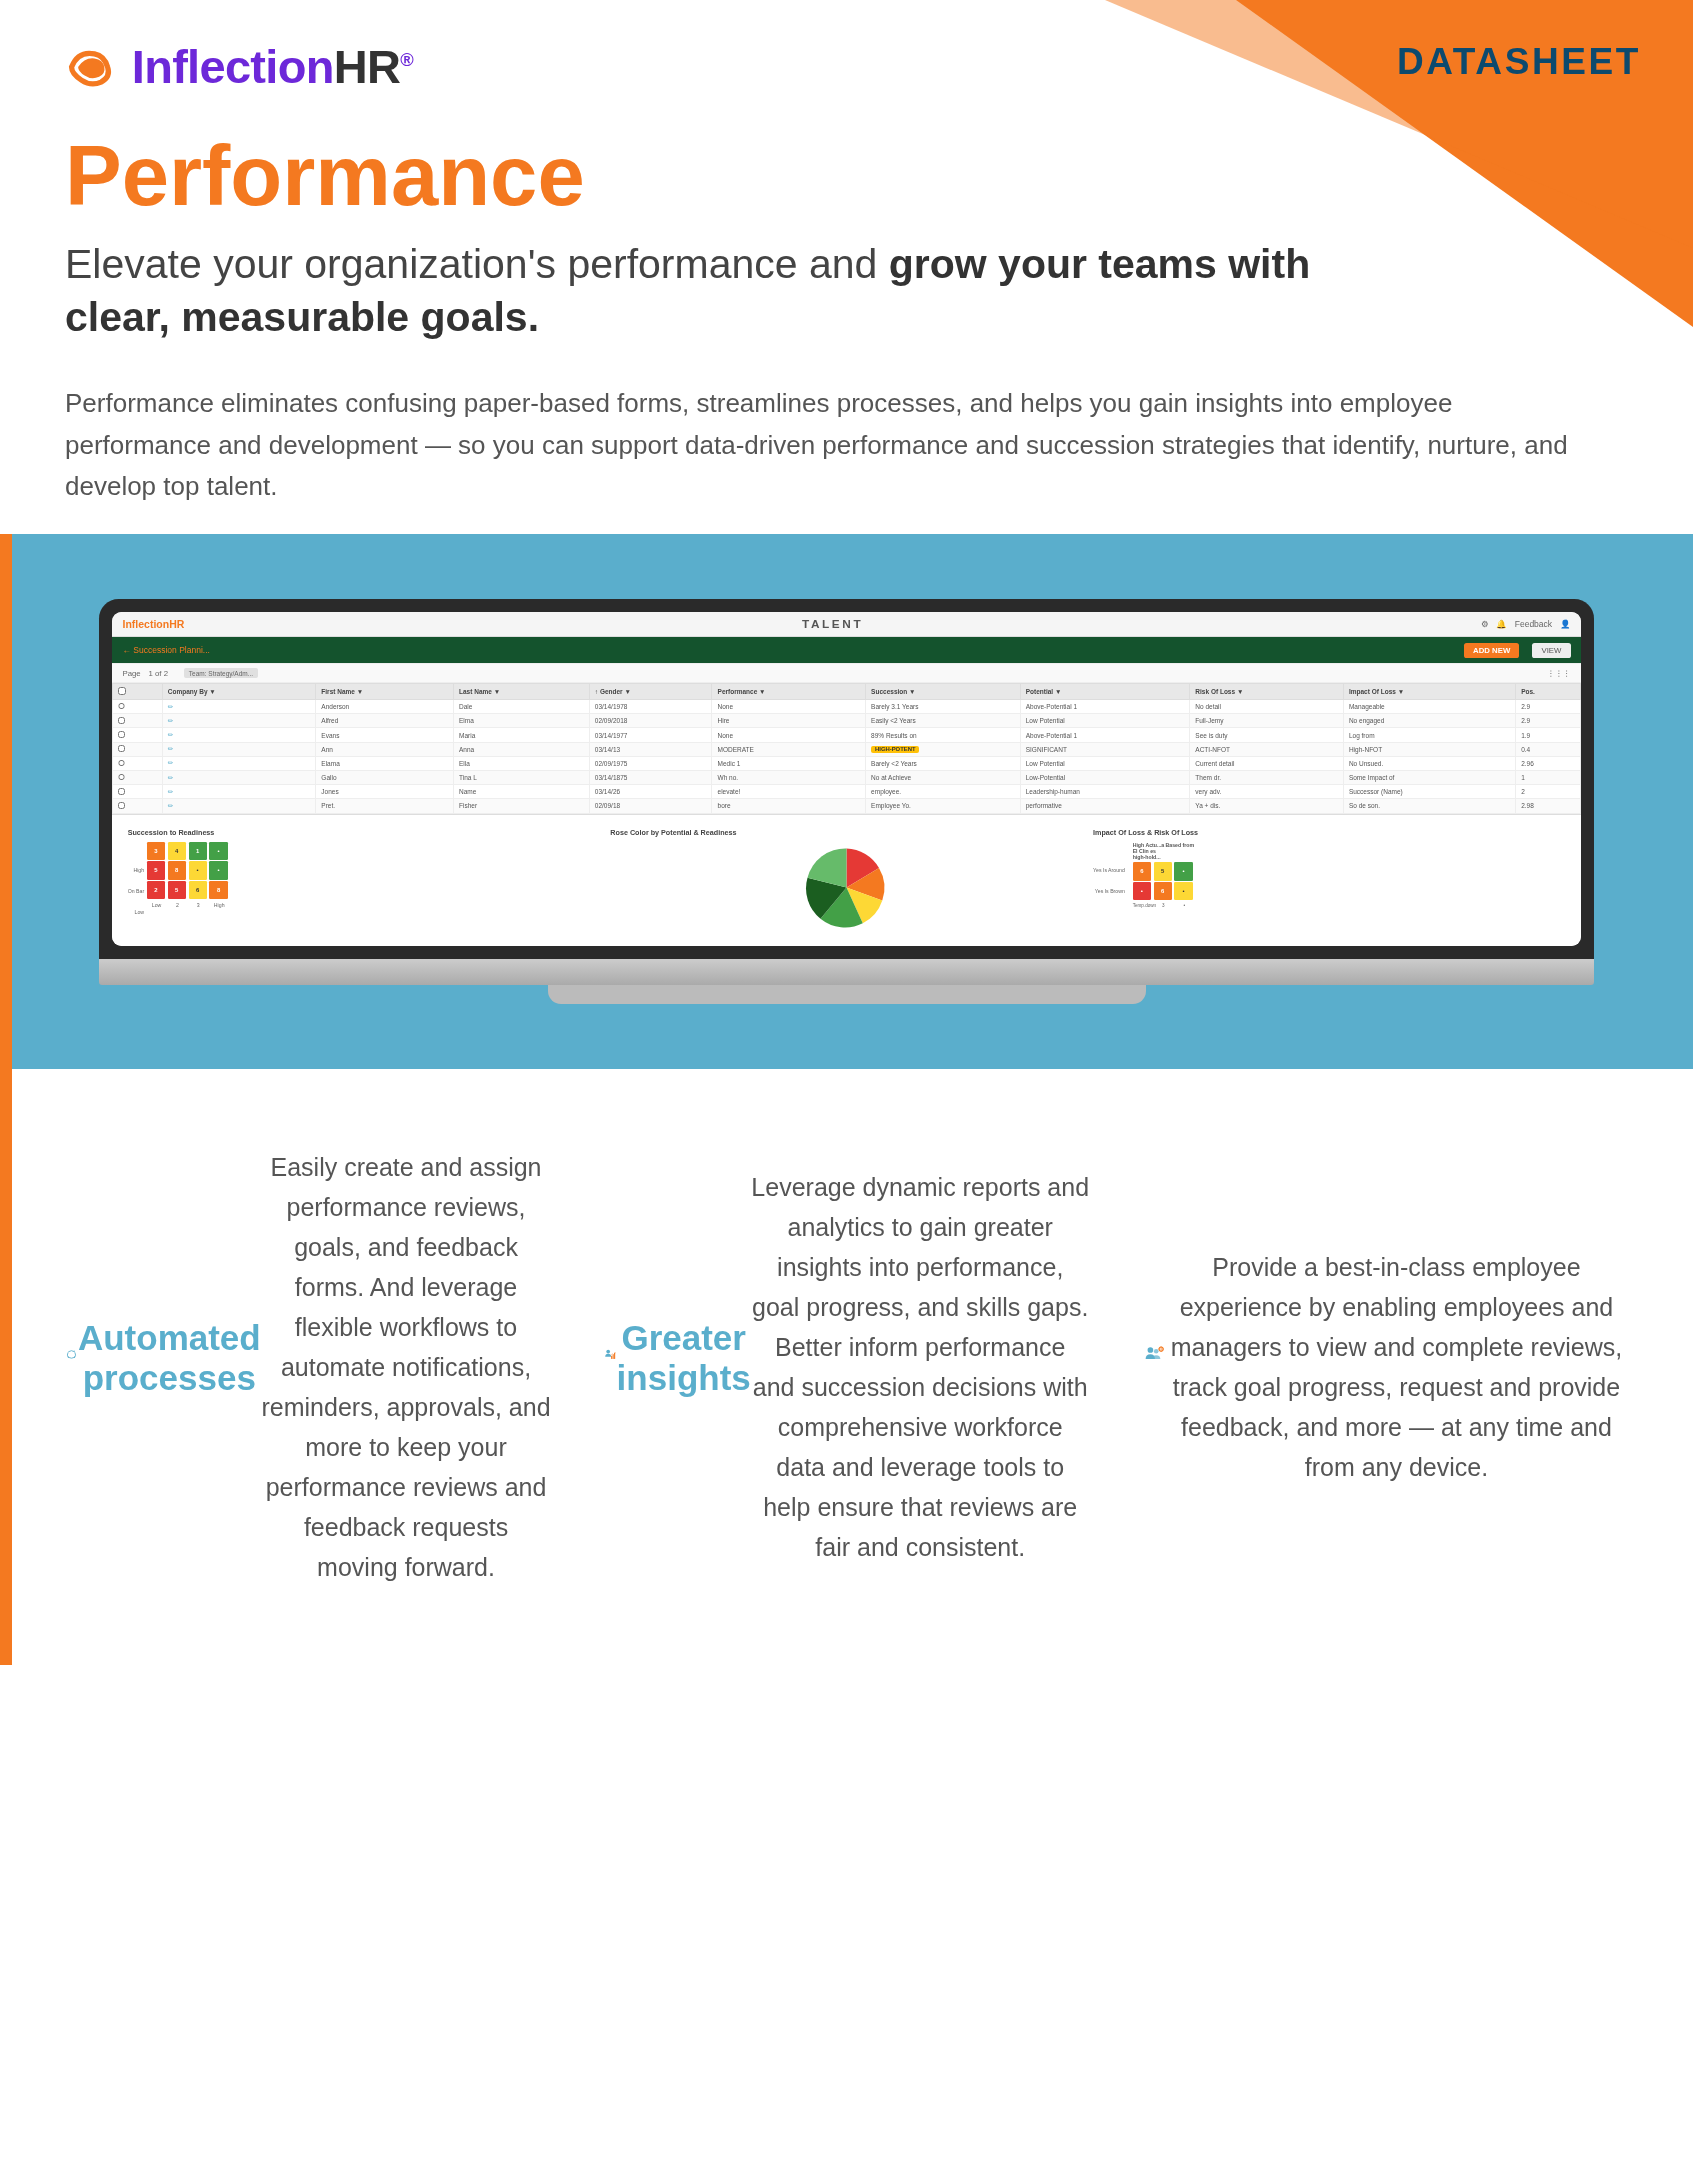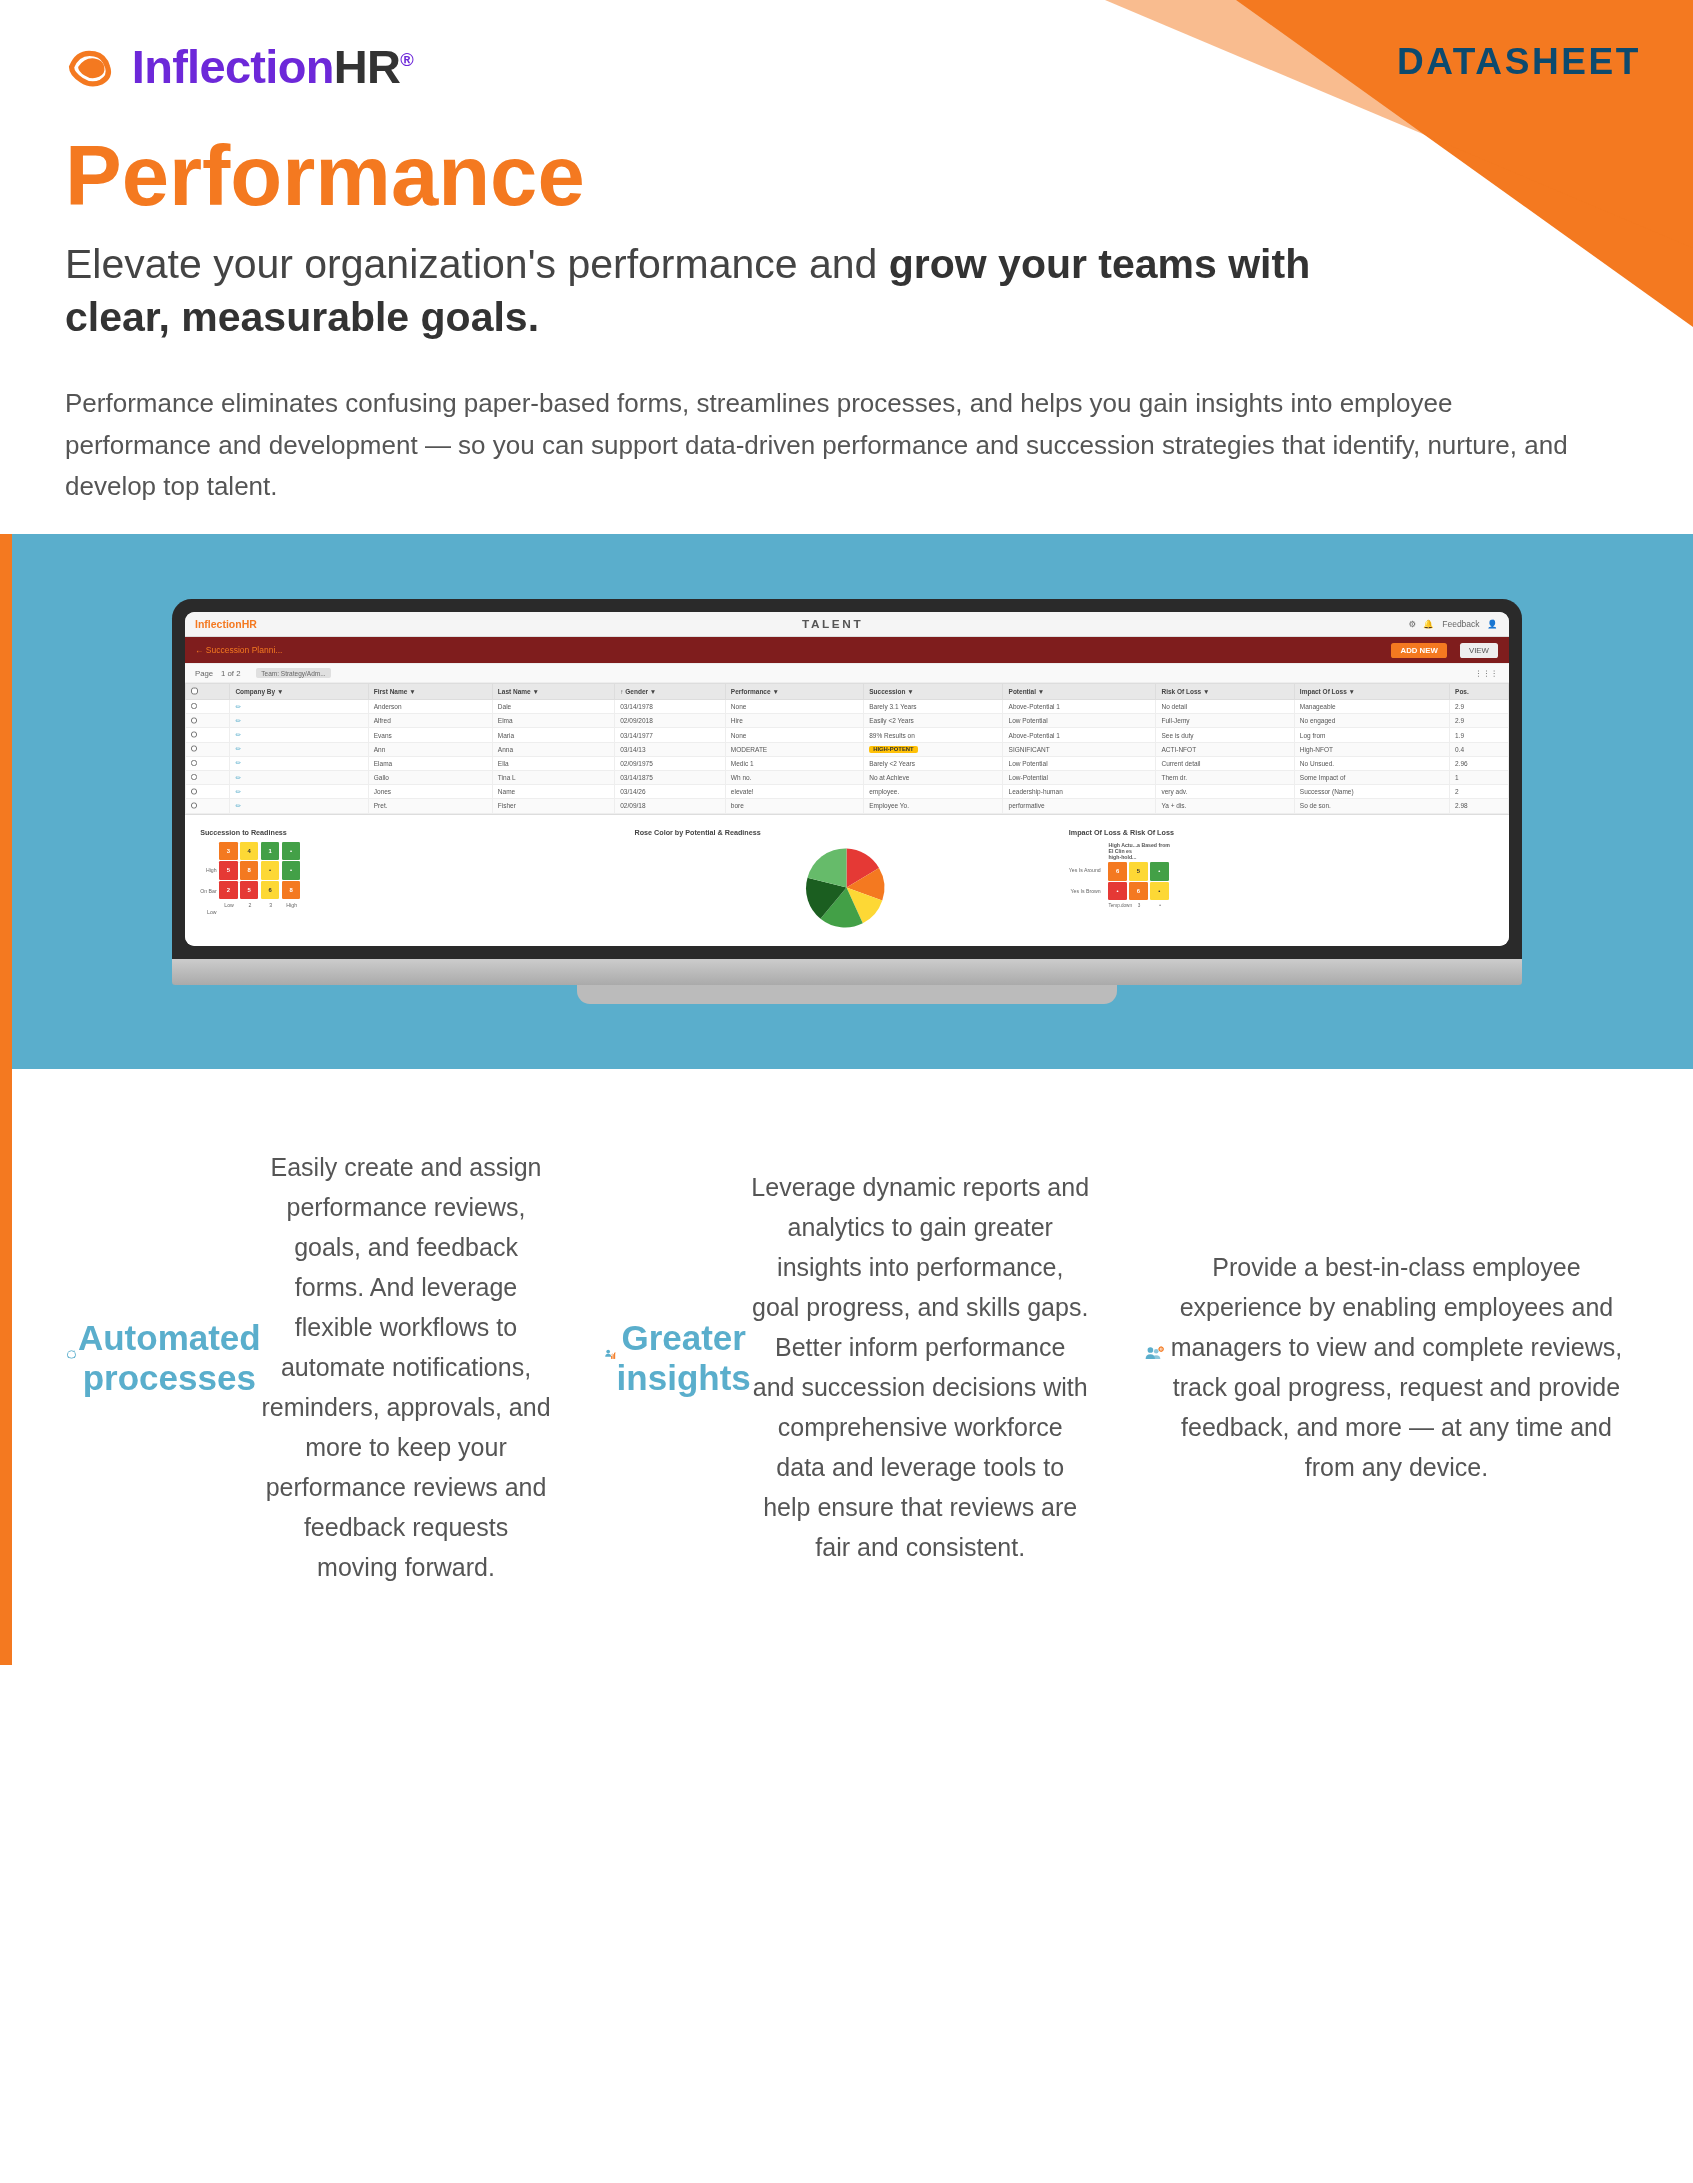"InflectionHR" .laptop-container { width: 1350px -> 1495px }
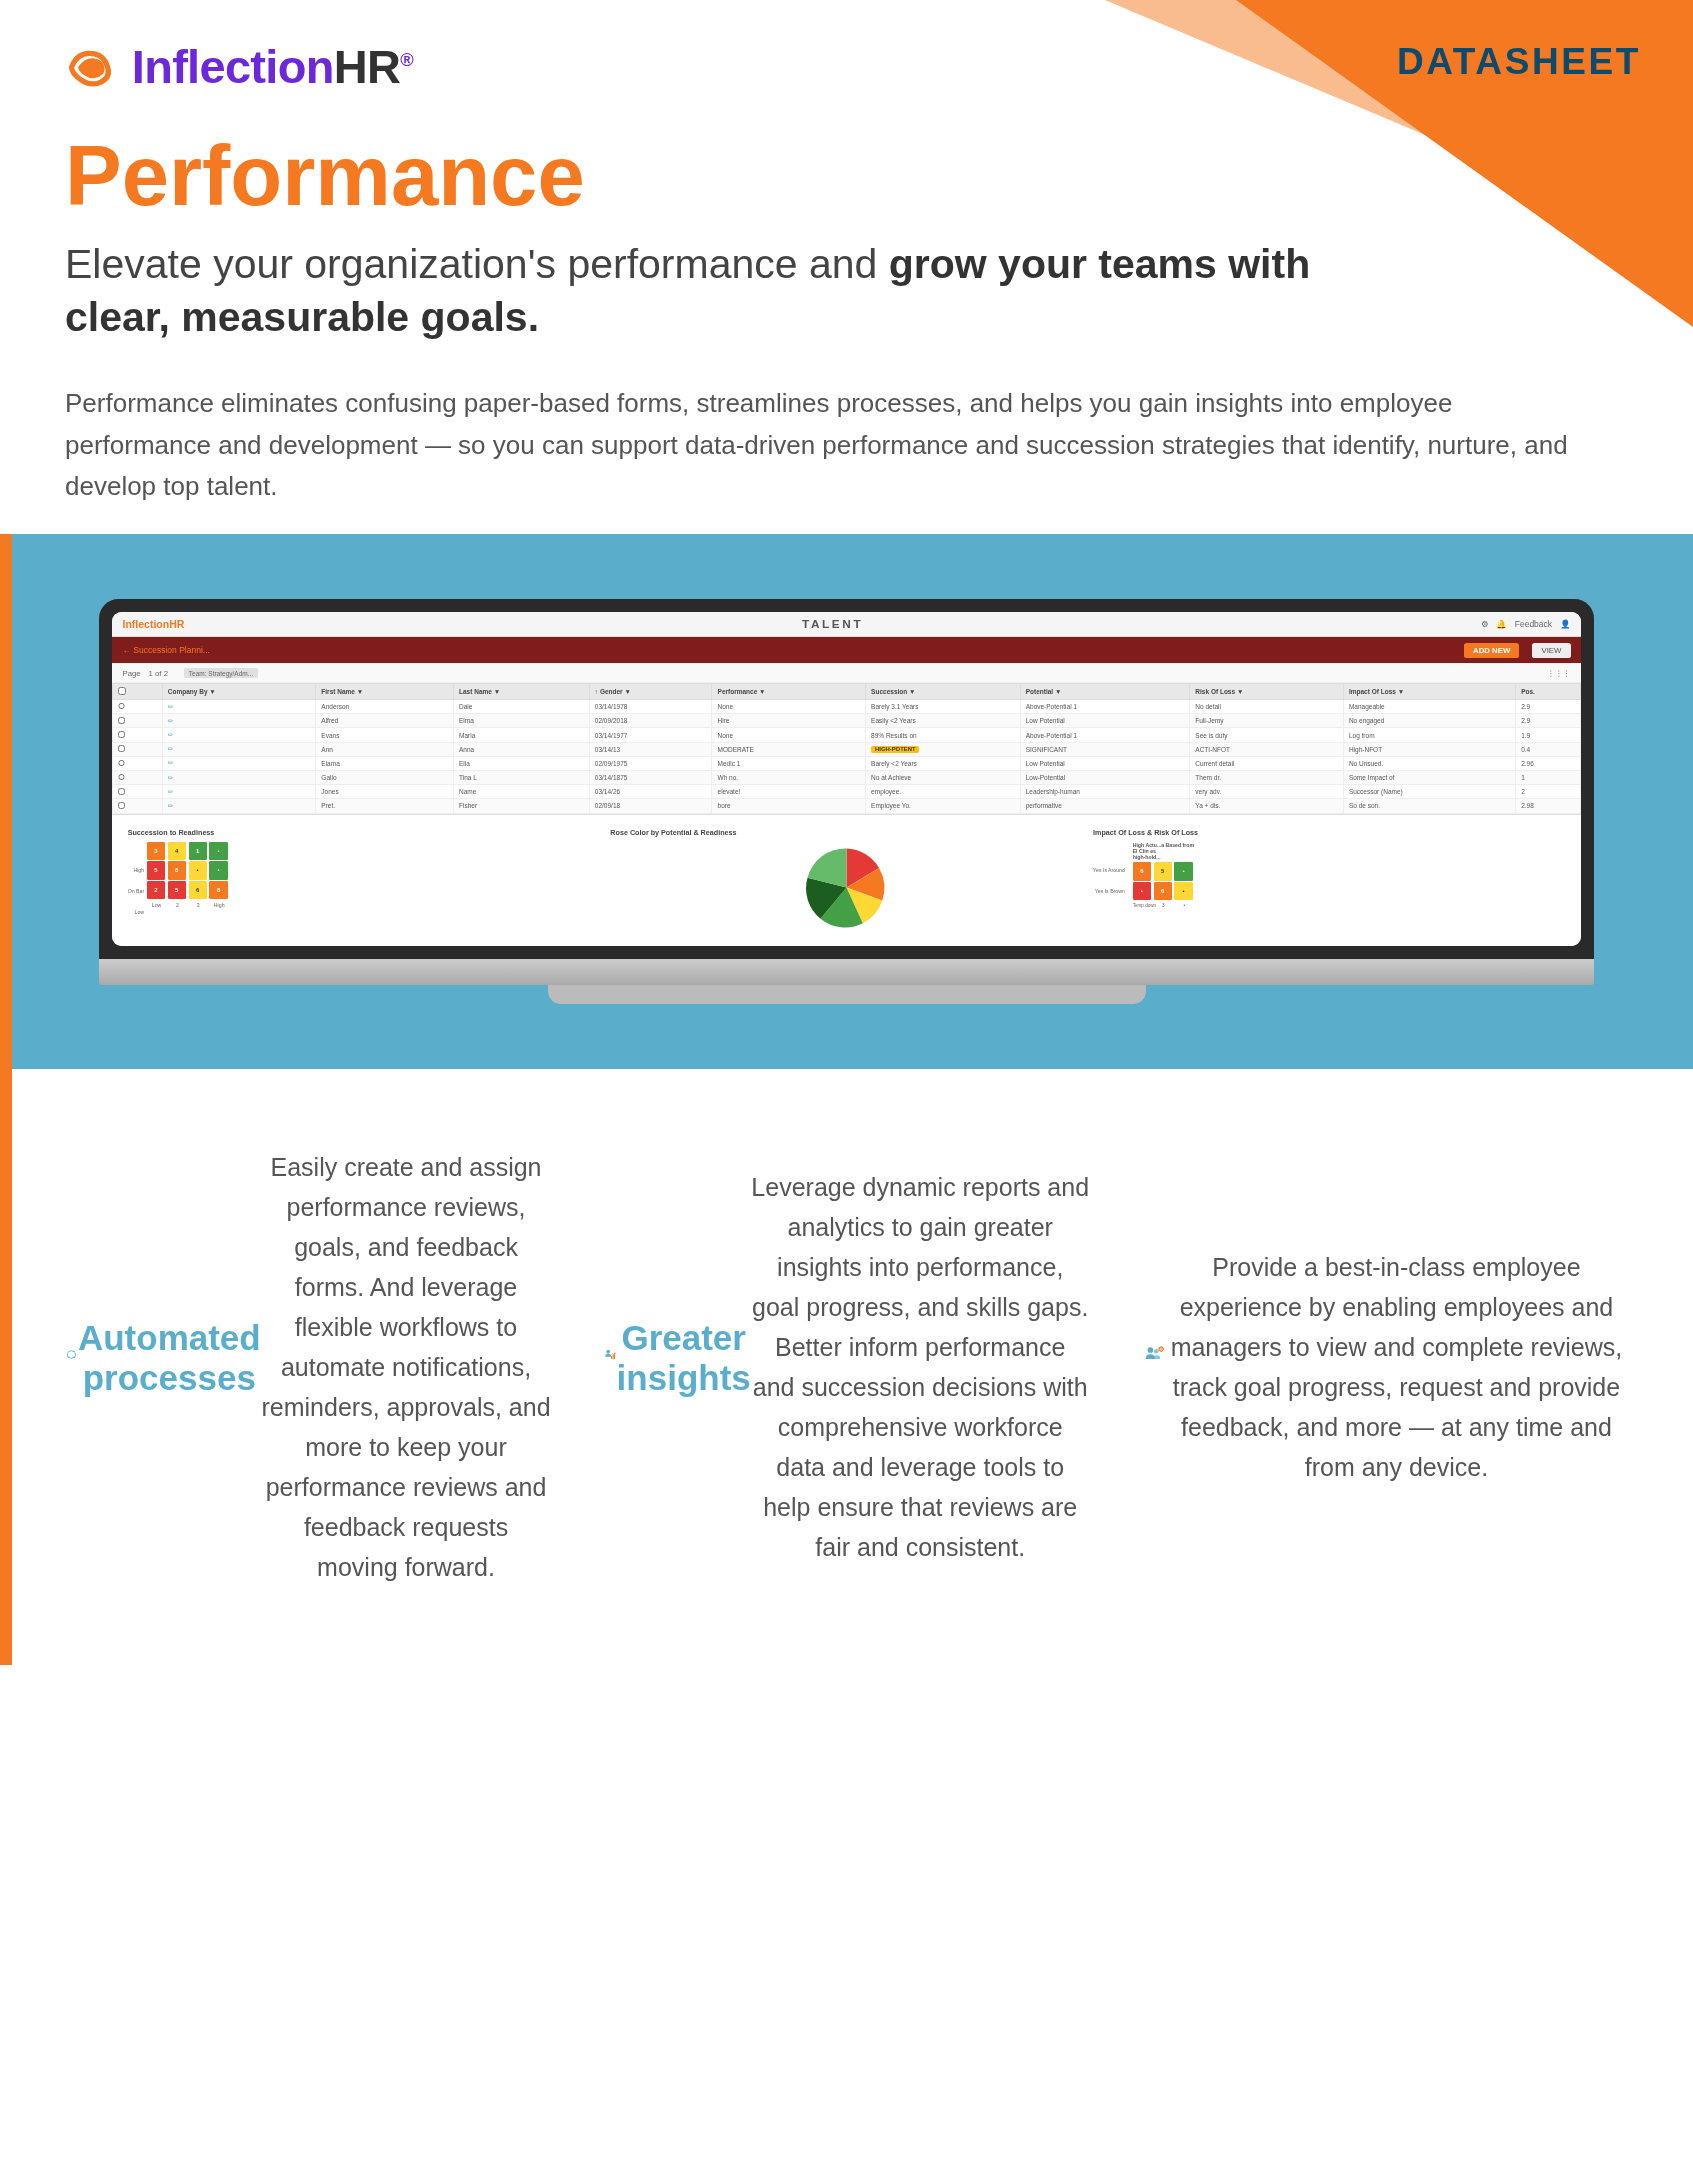"← Succession Planni..." .app-sub-header { background: #7f1d1d -> #14532d }
